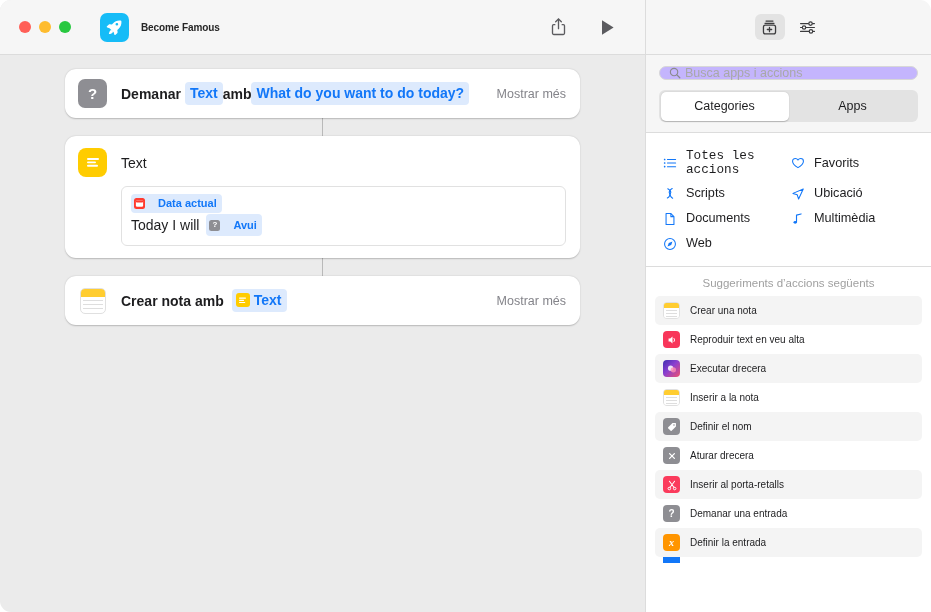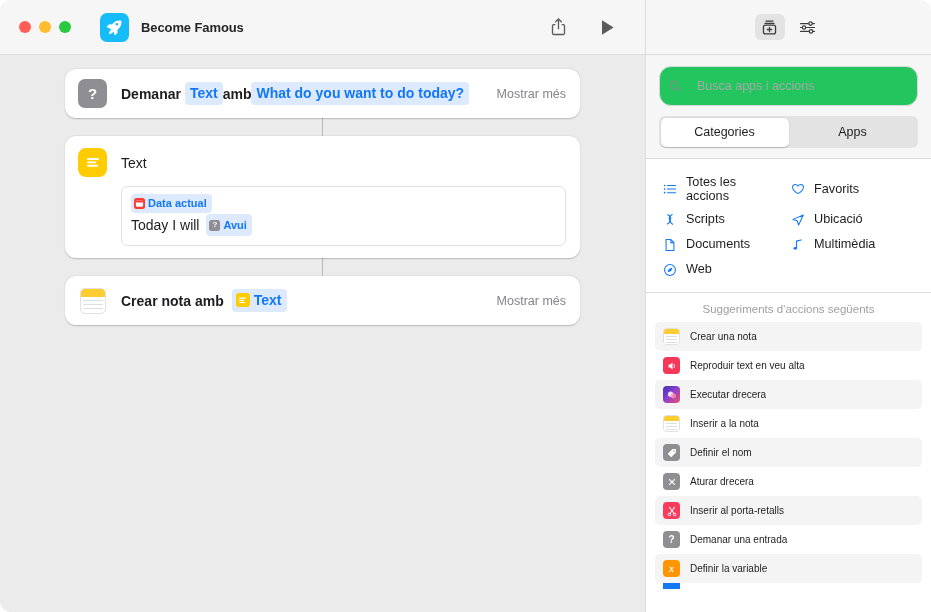"Become Famous" .doc-title { font-size: 13px -> 10px }
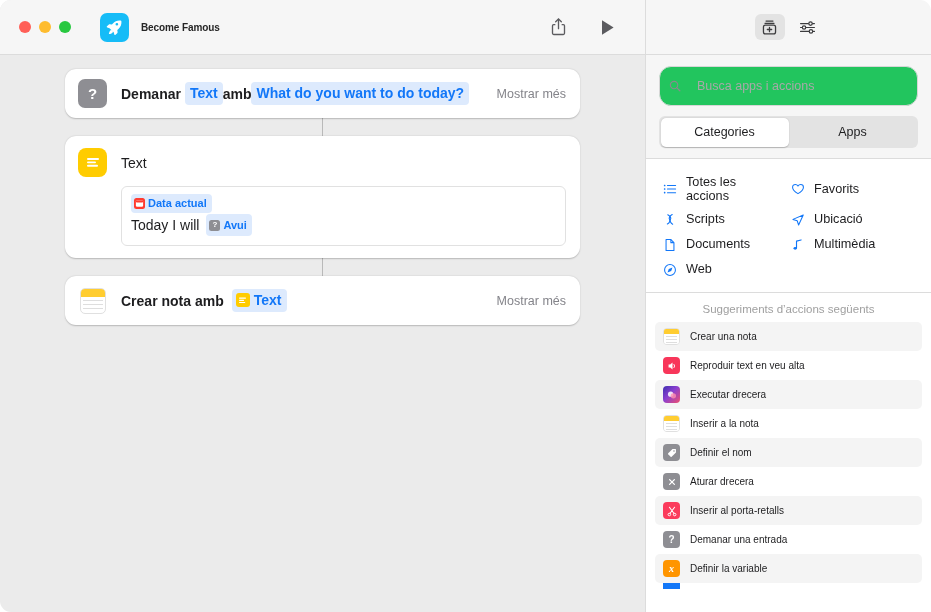"Busca apps i accions" .search-box { background: #22c55e -> #c4b5fd; gap: 16px -> 4px; height: 40px -> 14px }
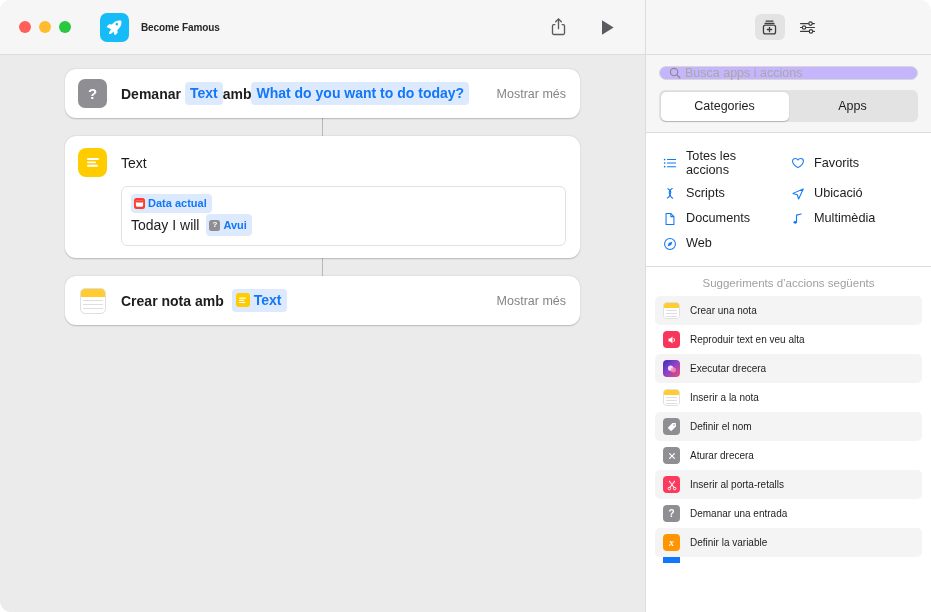"Totes les accions" .cat-item.two-line .cat-label { font-family: none -> Liberation Mono, monospace }
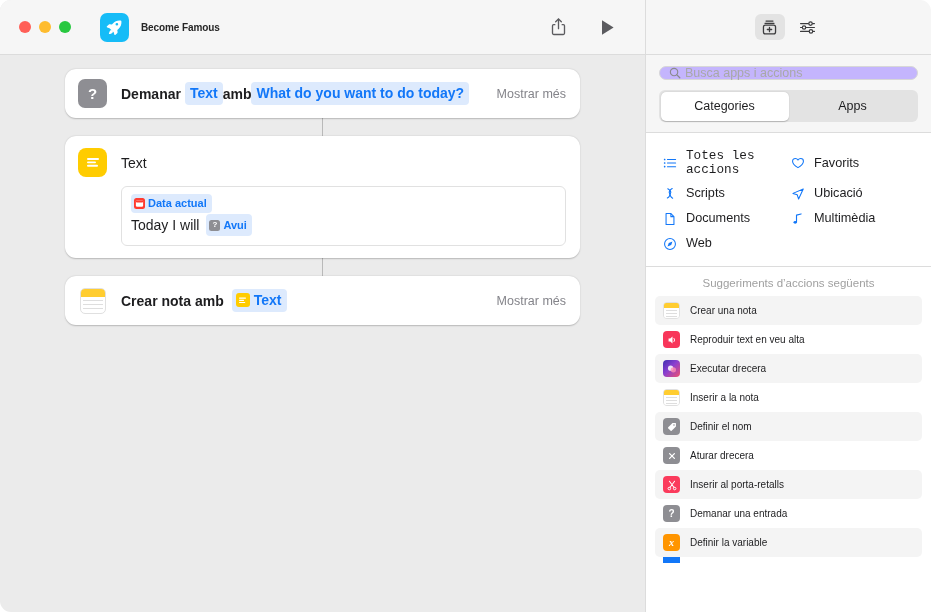"Data actual" .token { gap: 3px -> 13px }
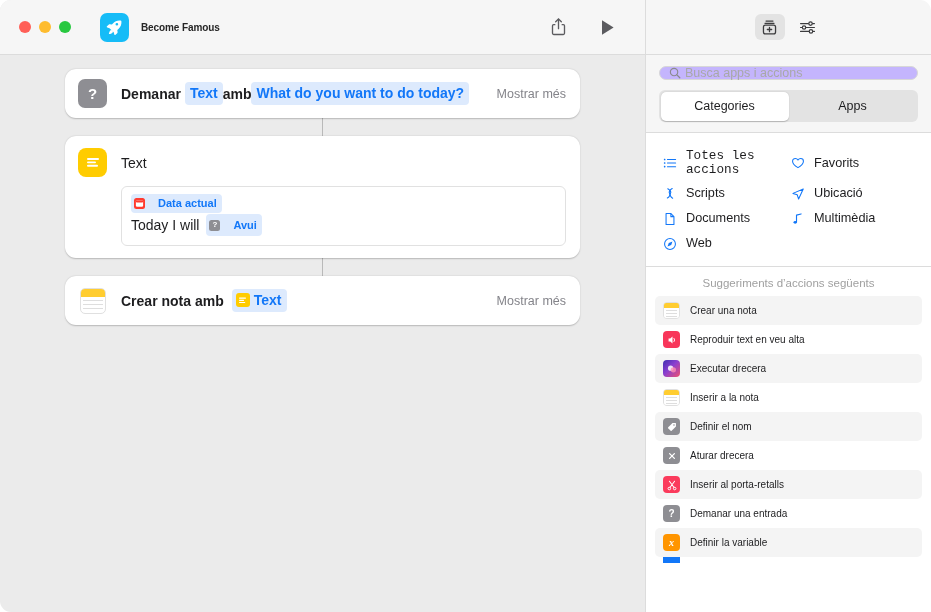"Definir la variable" span.sugg-label { text: variable -> entrada }
